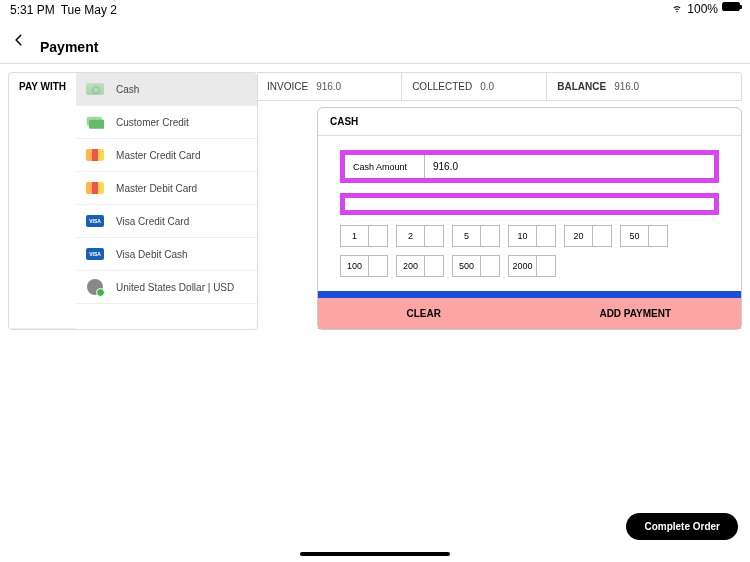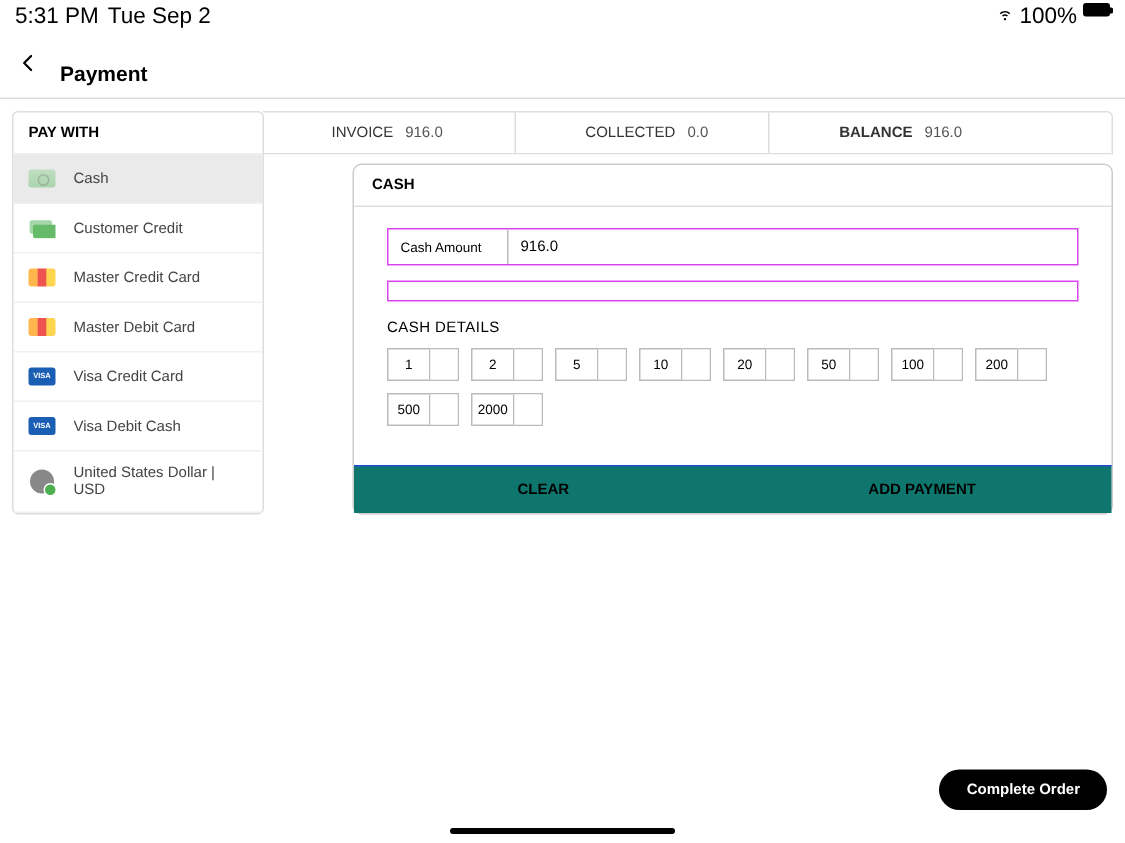"5:31 PM" .status-bar { font-size: 15px -> 12px }
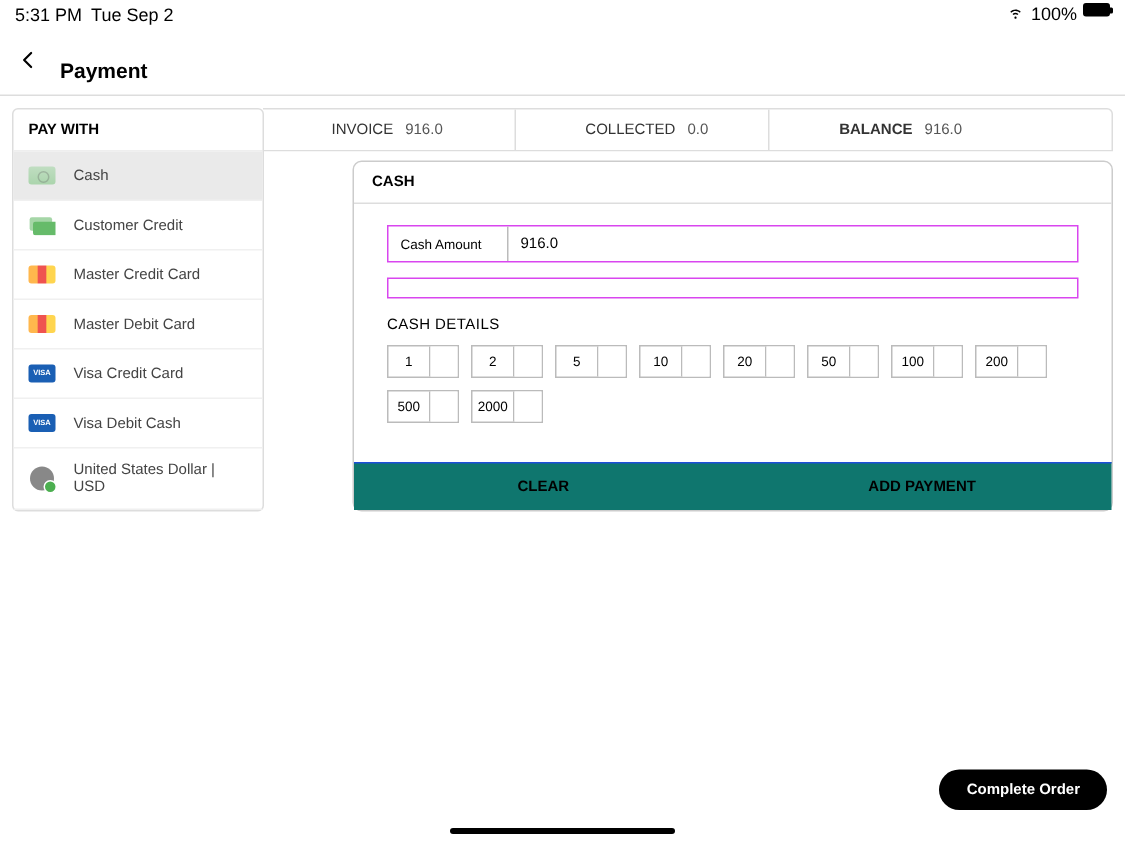"Tue Sep 2" span { text: Sep -> May }
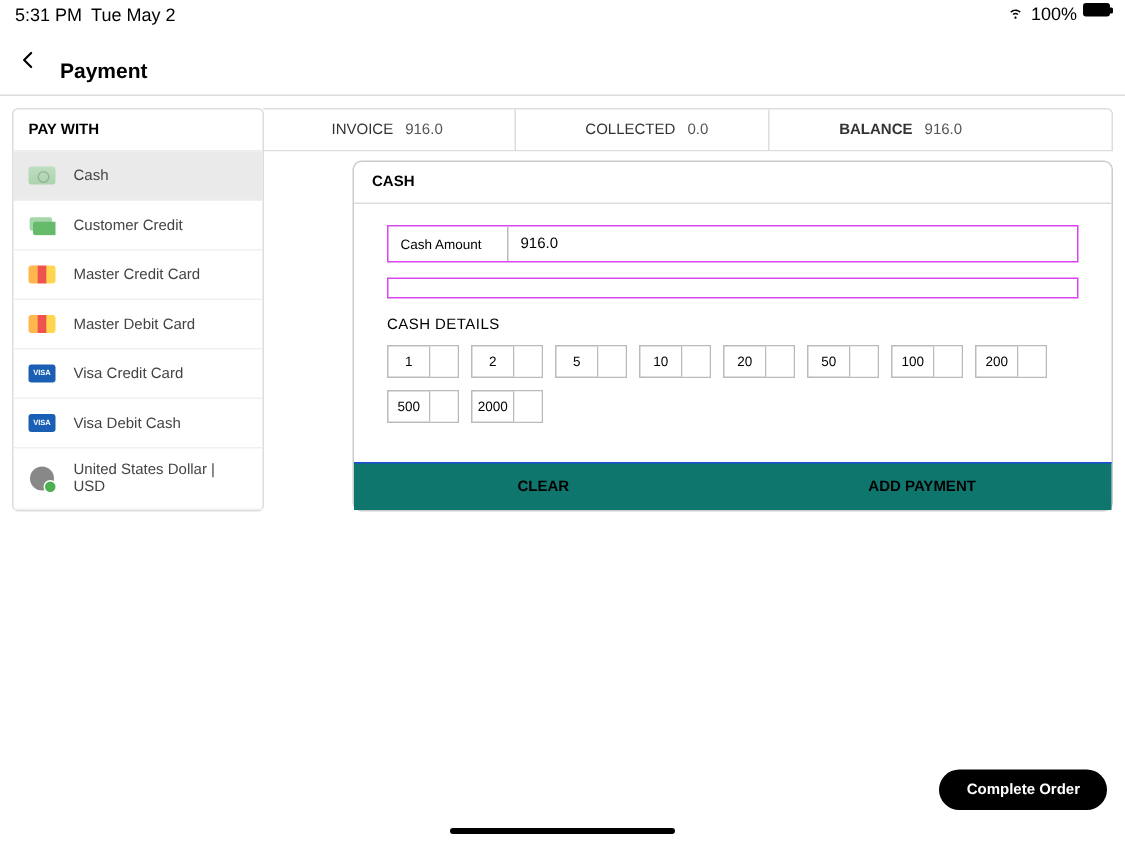"PAY WITH" .left-panel { flex-direction: column -> row; width: 168px -> 250px }
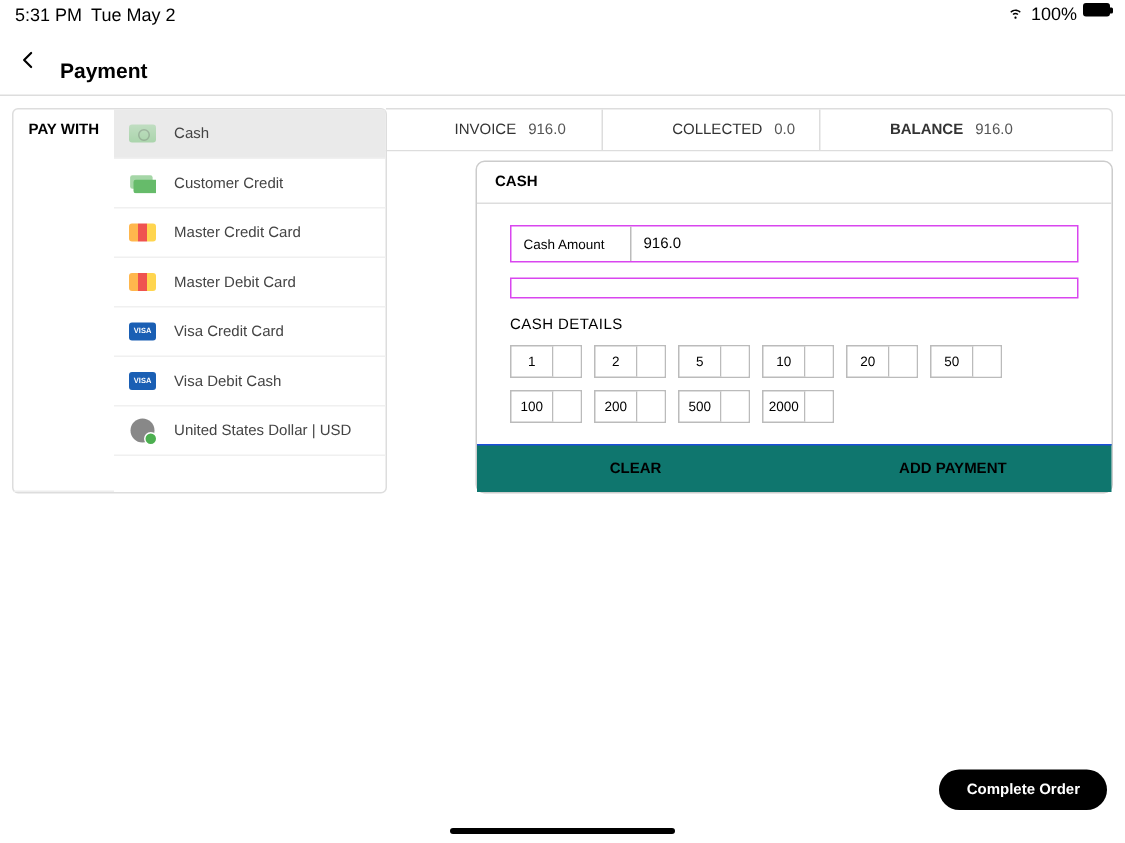"INVOICE" .summary-label { margin-left: 36px -> none }
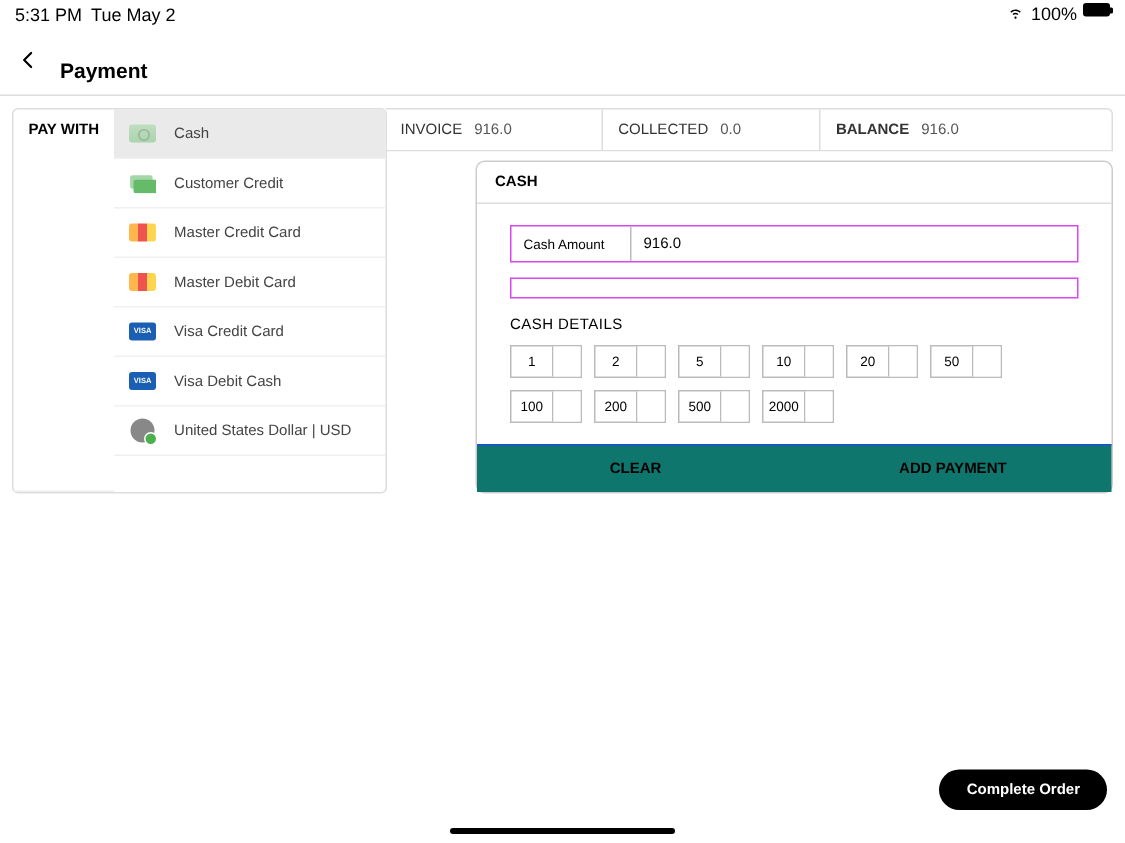"Cash Amount" .field-row { border: 1px solid #d946ef -> 5px solid #d946ef }
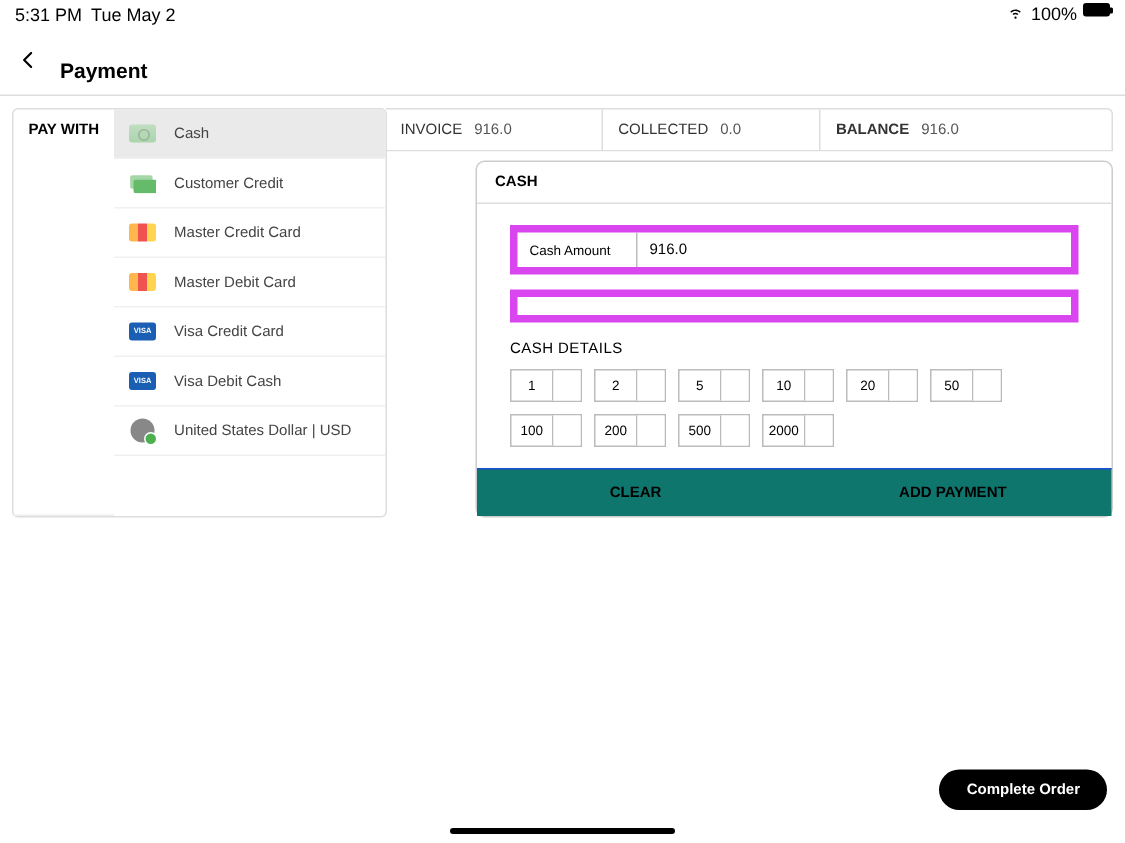"CASH DETAILS" div.cash-details-label { html: <div>CASH DETAILS</div> -> none }
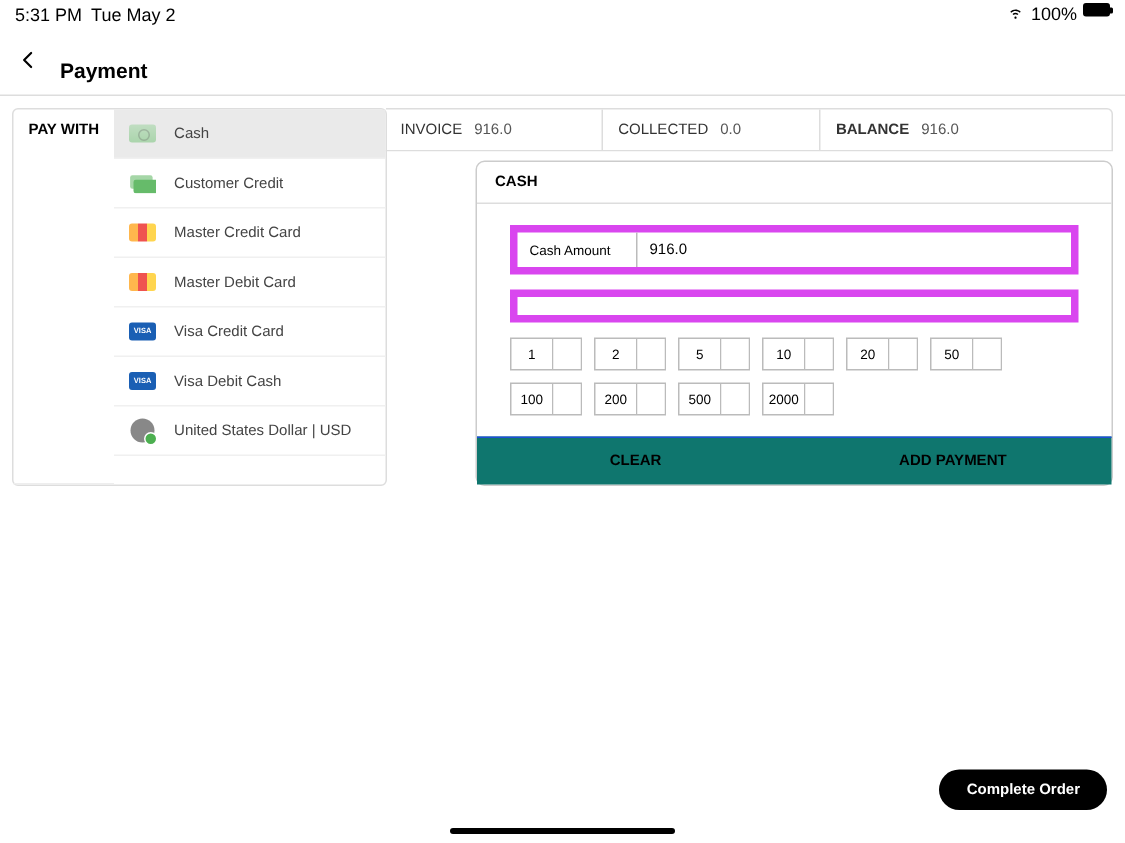"CLEAR" .cash-footer { background: #0f766e -> #fca5a5; border-top: 1px solid #1d4ed8 -> 7px solid #1d4ed8 }
